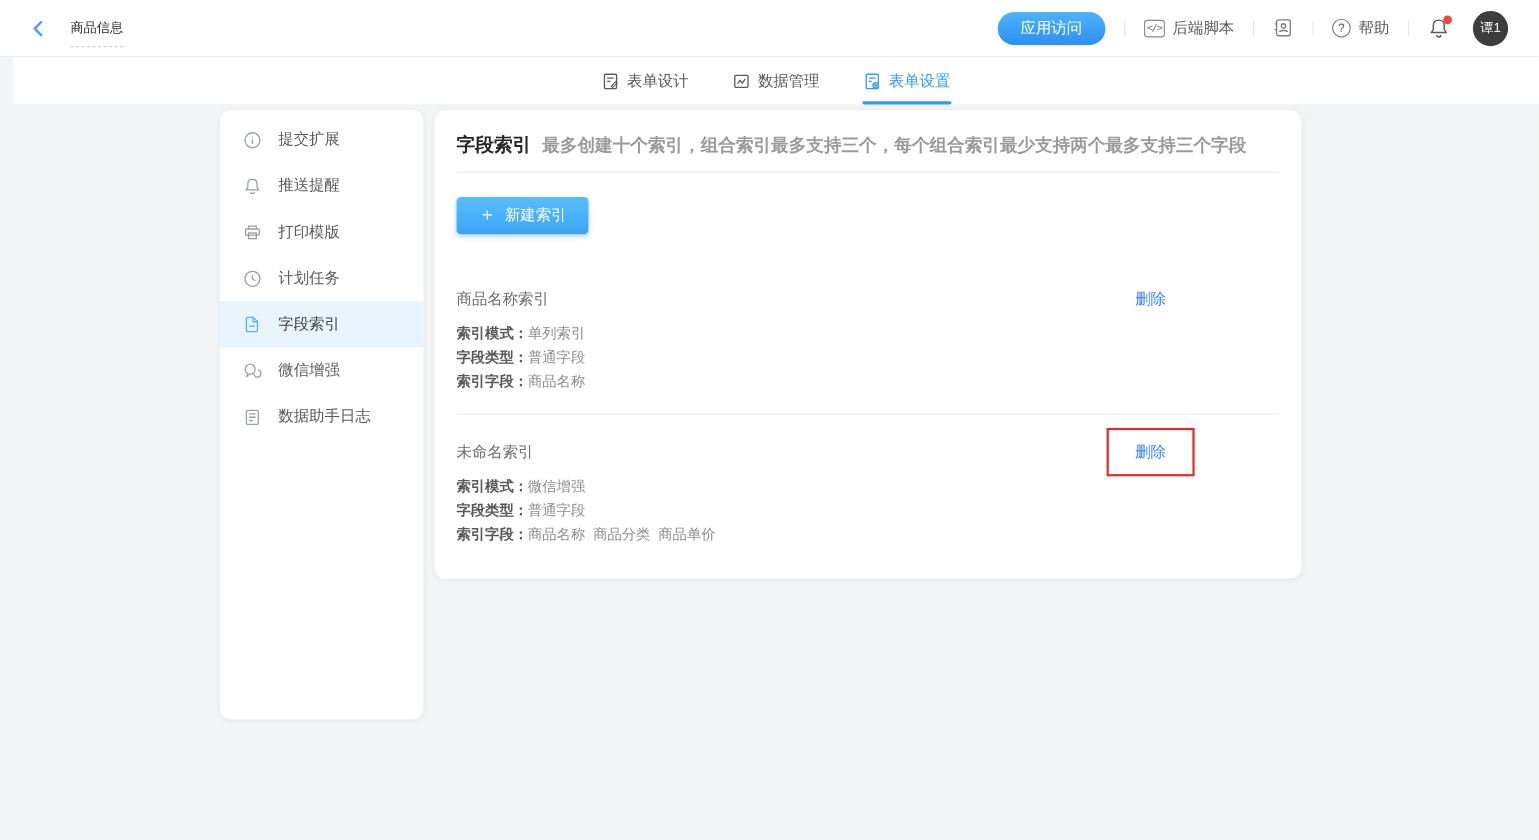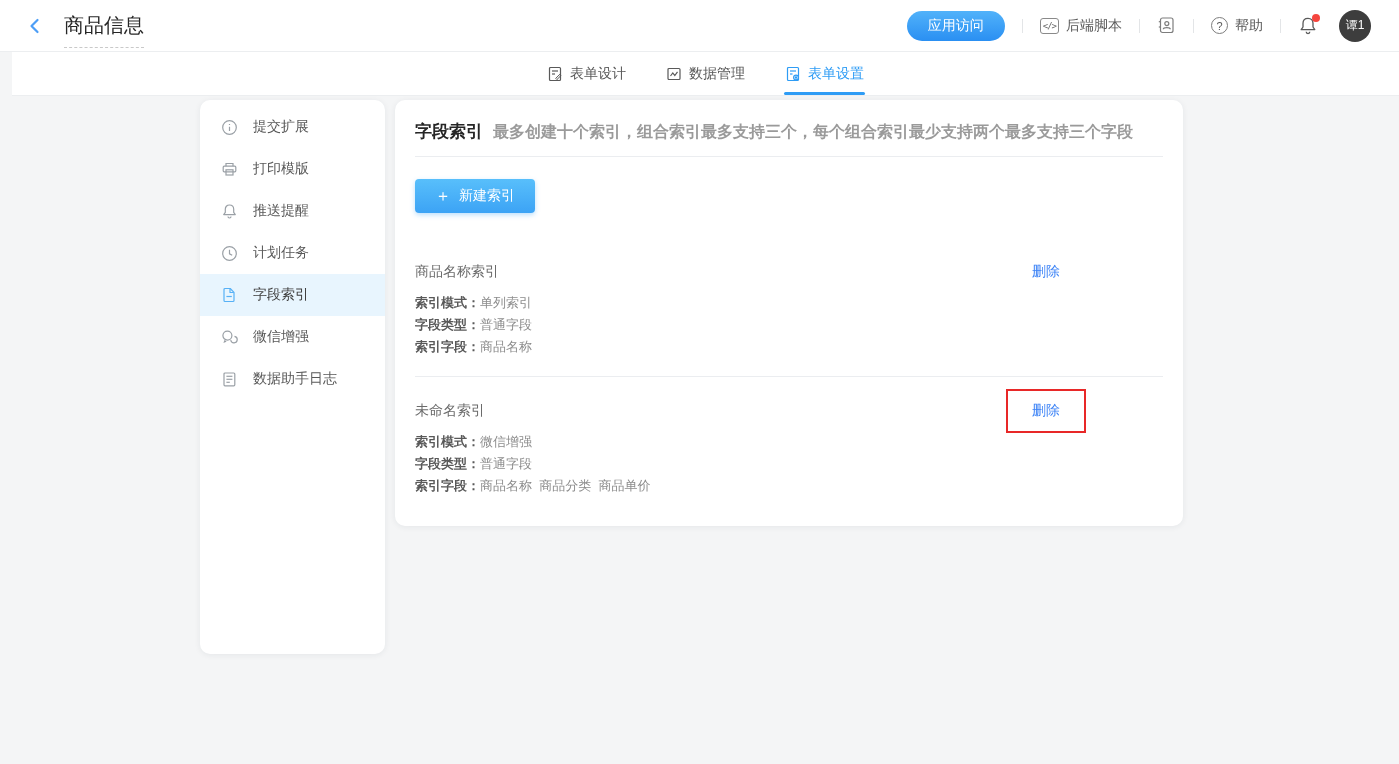"商品信息" .app-title { font-size: 20px -> 12px }
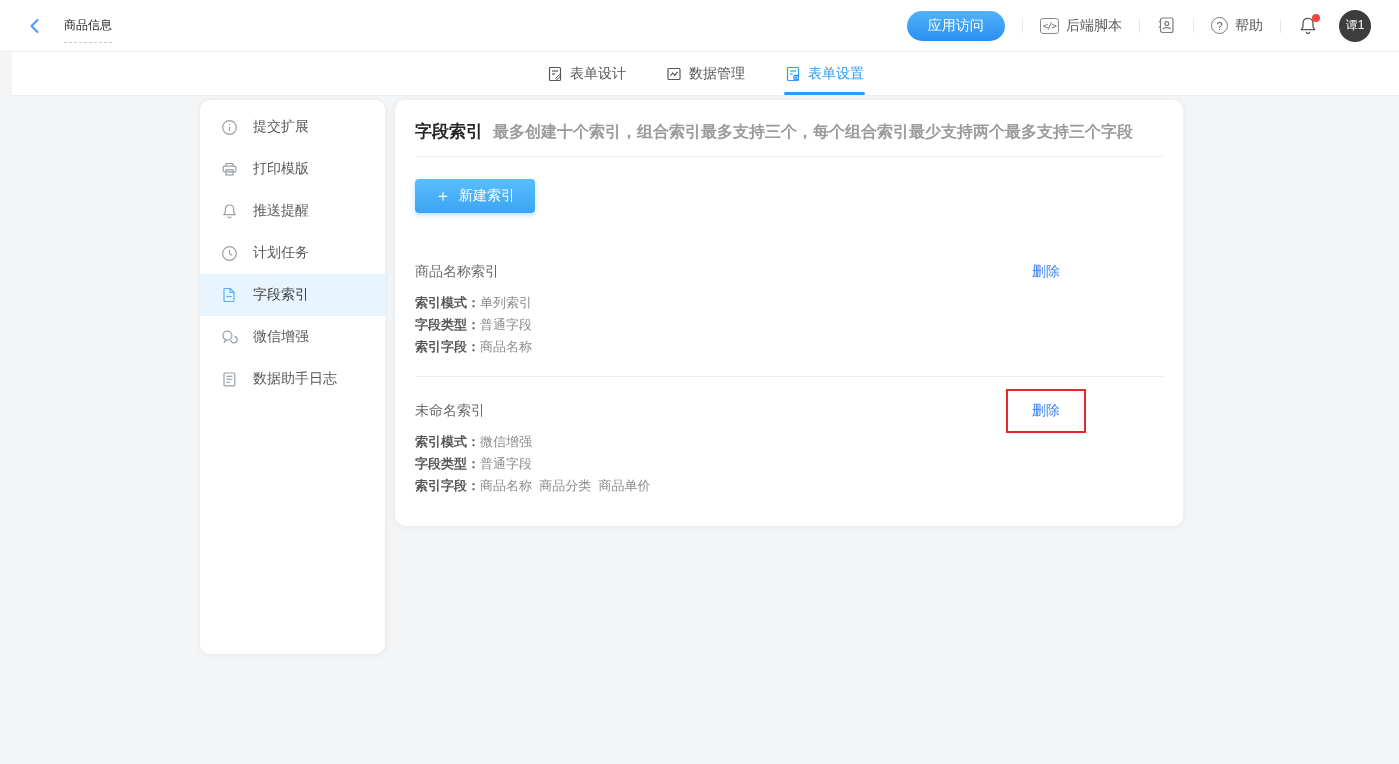"打印模版" div.side-item { order: before "推送提醒" -> after "推送提醒" }
